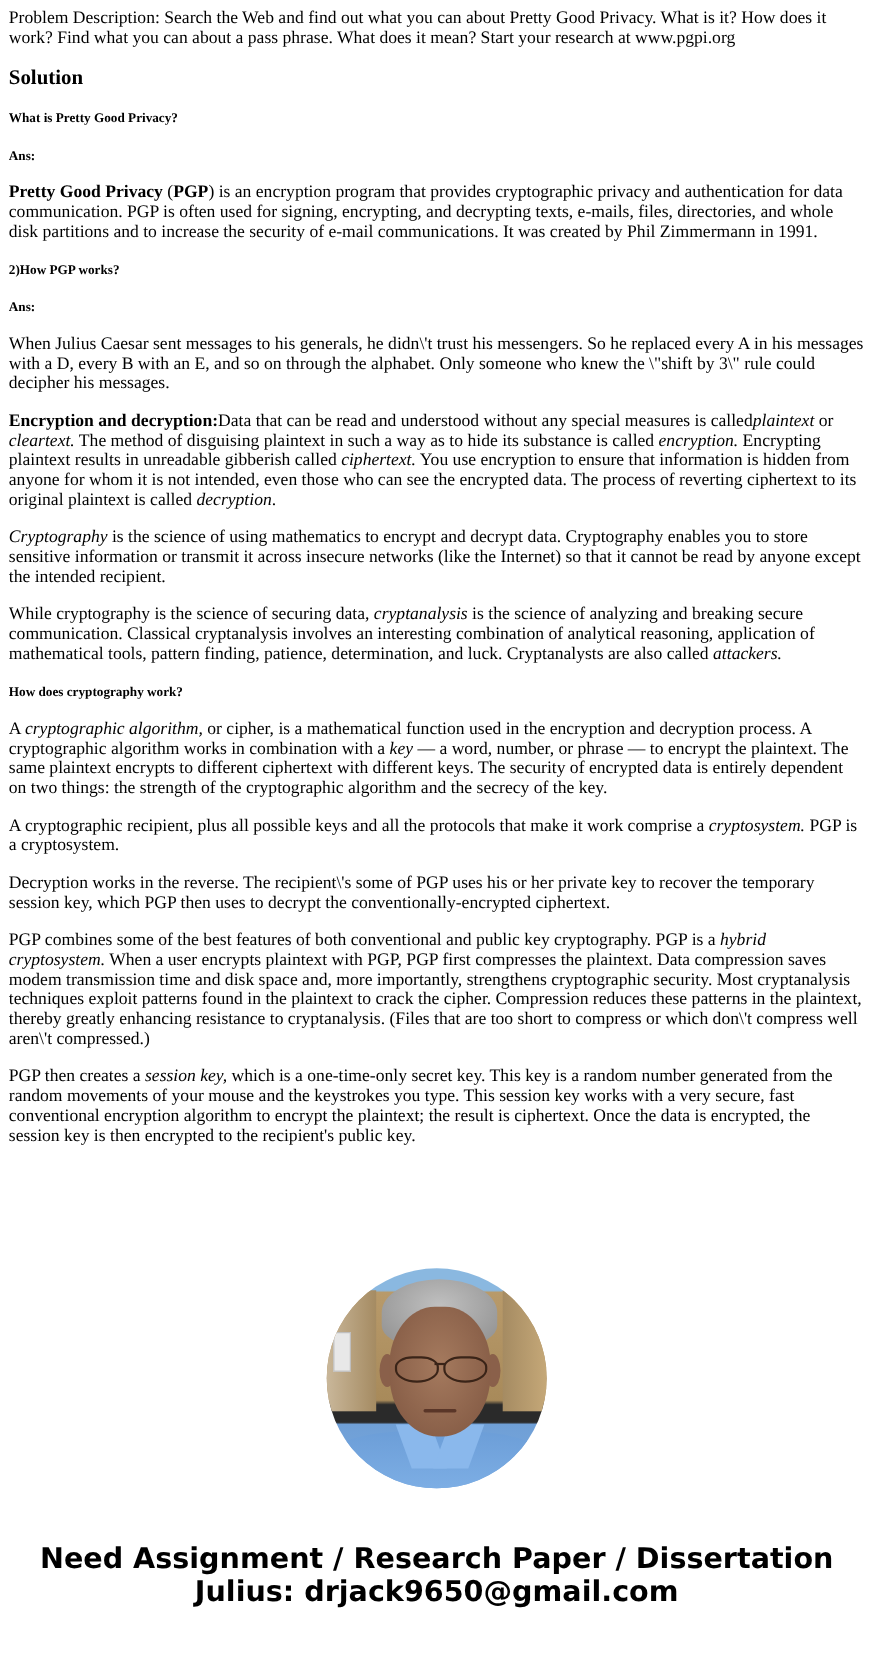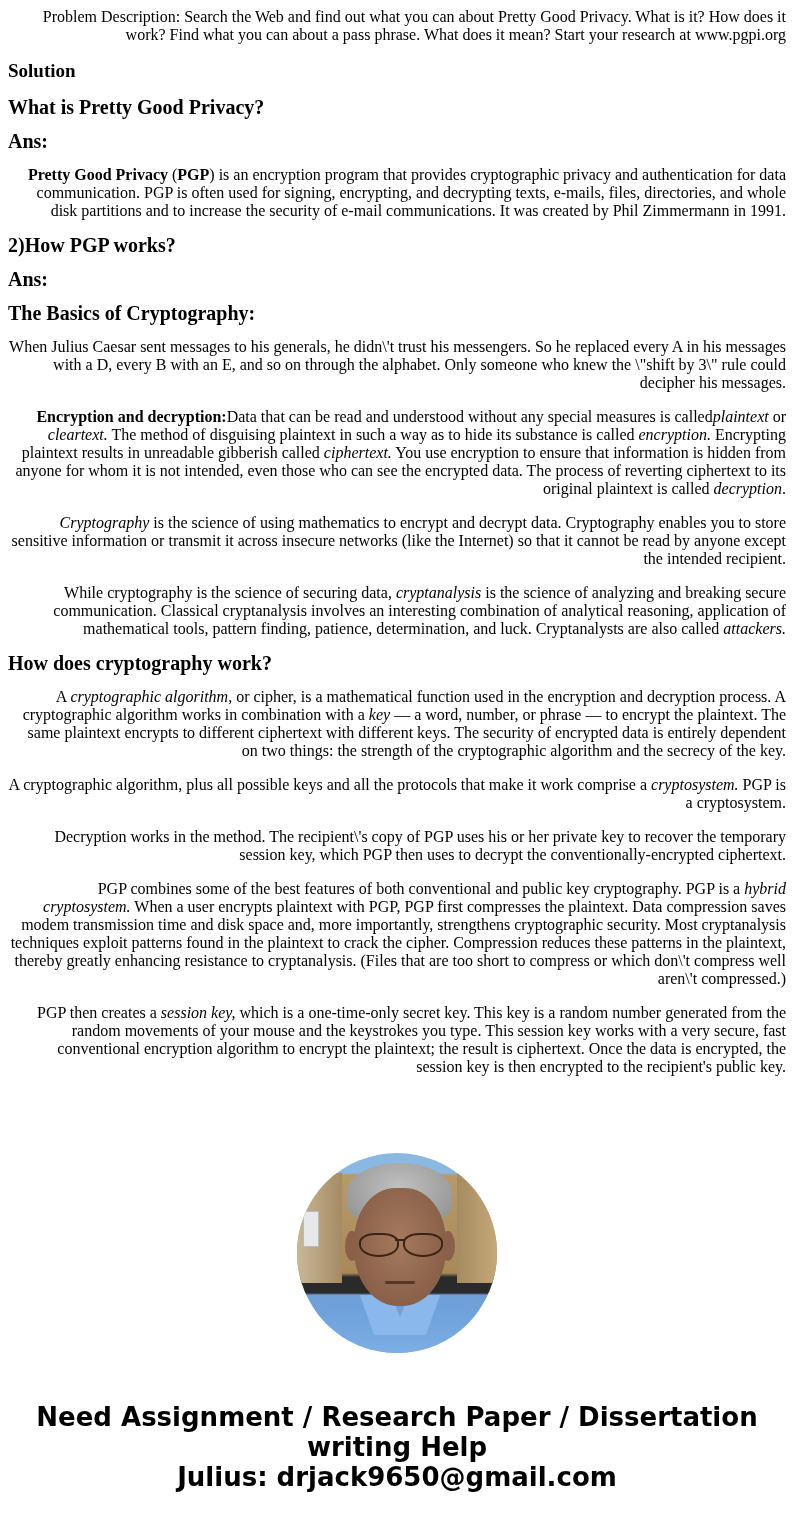"Problem Description: Search the Web" .doc p { text-align: right -> none }
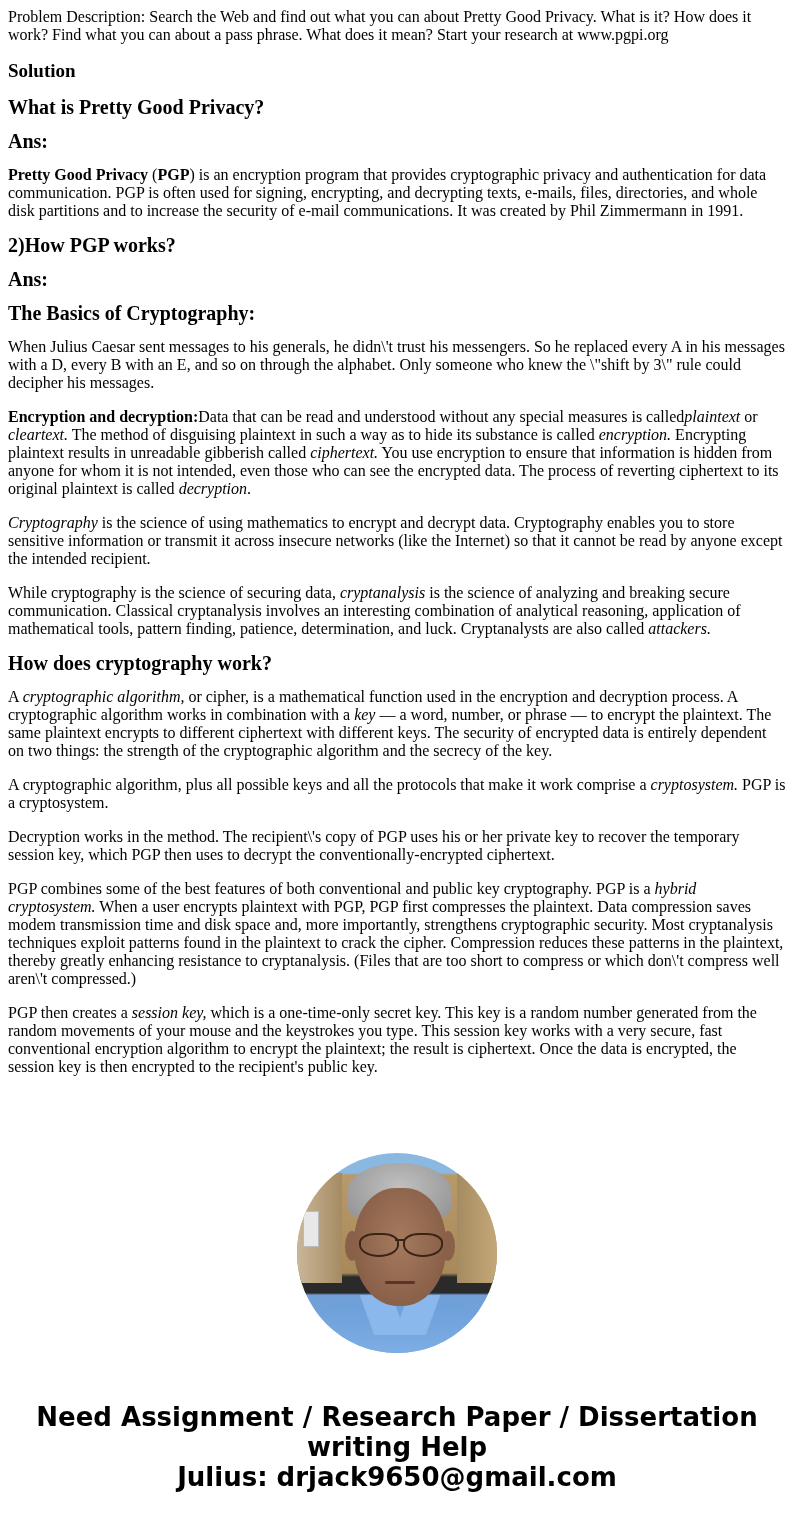"What is Pretty Good Privacy?" .doc h4 { font-size: 20px -> 12px }
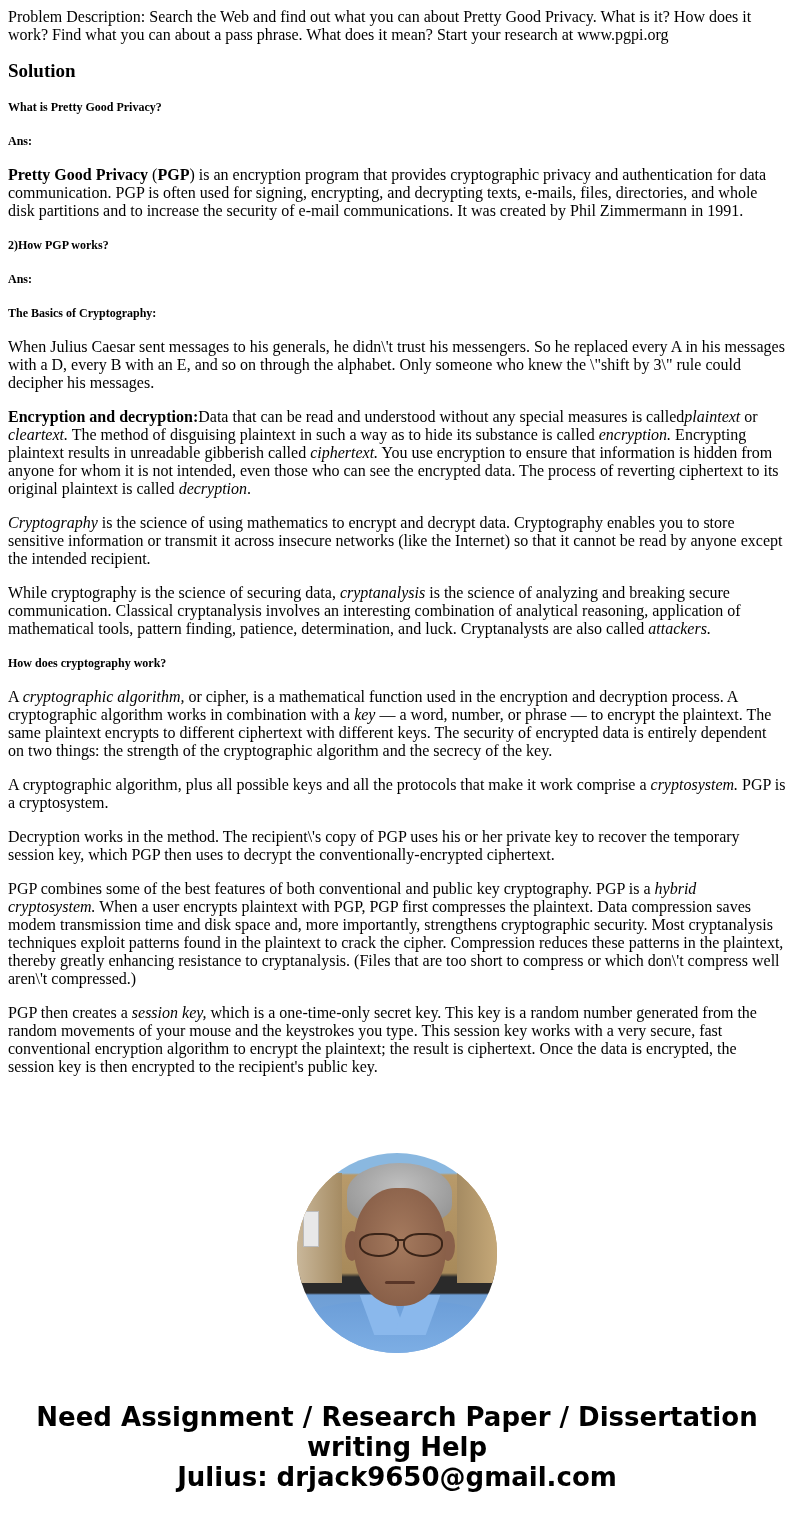"The Basics of Cryptography:" h4 { html: <h4>The Basics of Cryptography:</h4> -> none }
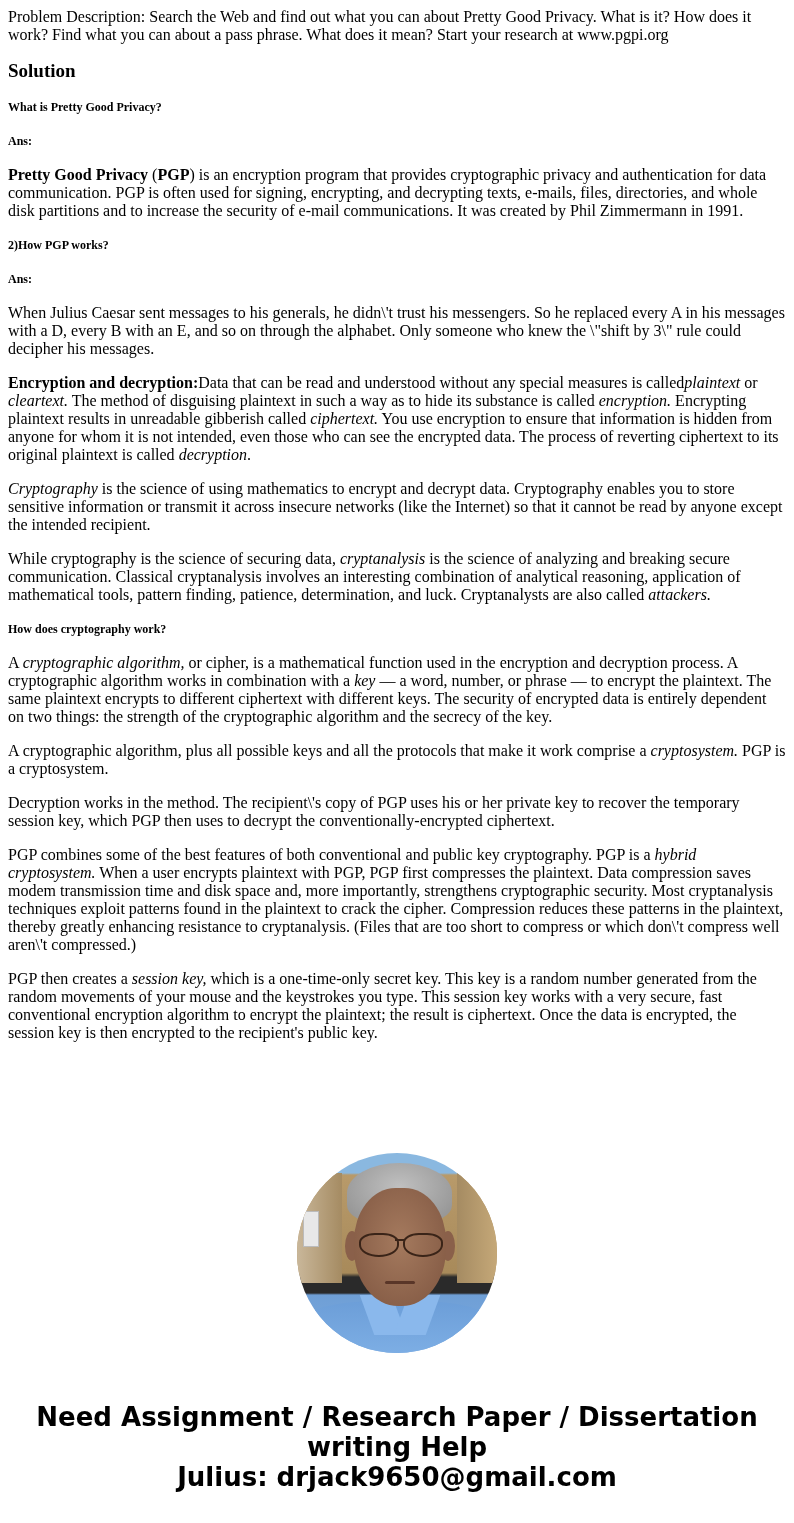"A cryptographic algorithm, plus all" span { text: algorithm -> recipient }
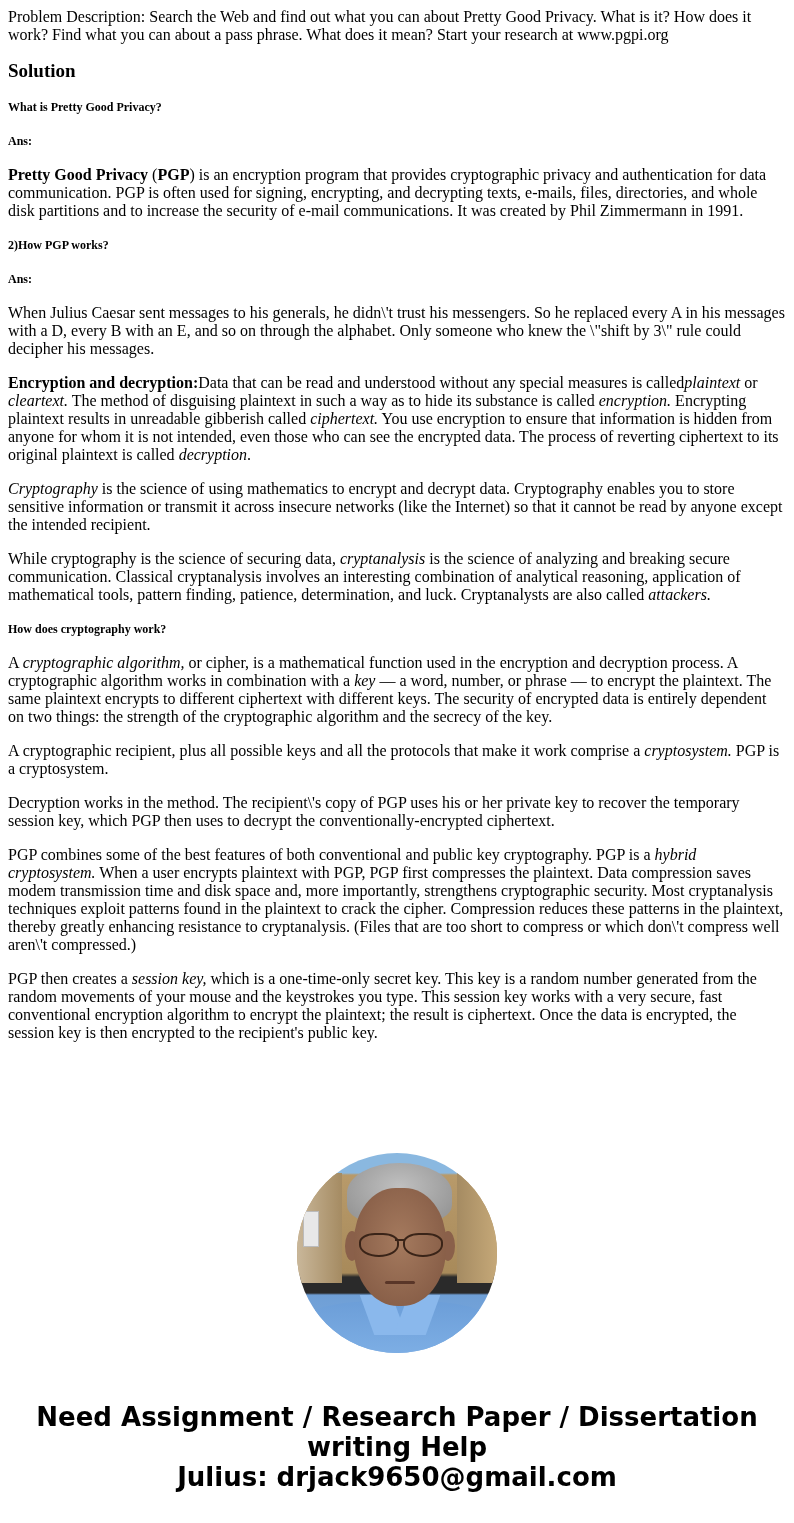"Decryption works in the method." p { text: method. The recipient\'s copy -> reverse. The recipient\'s some }
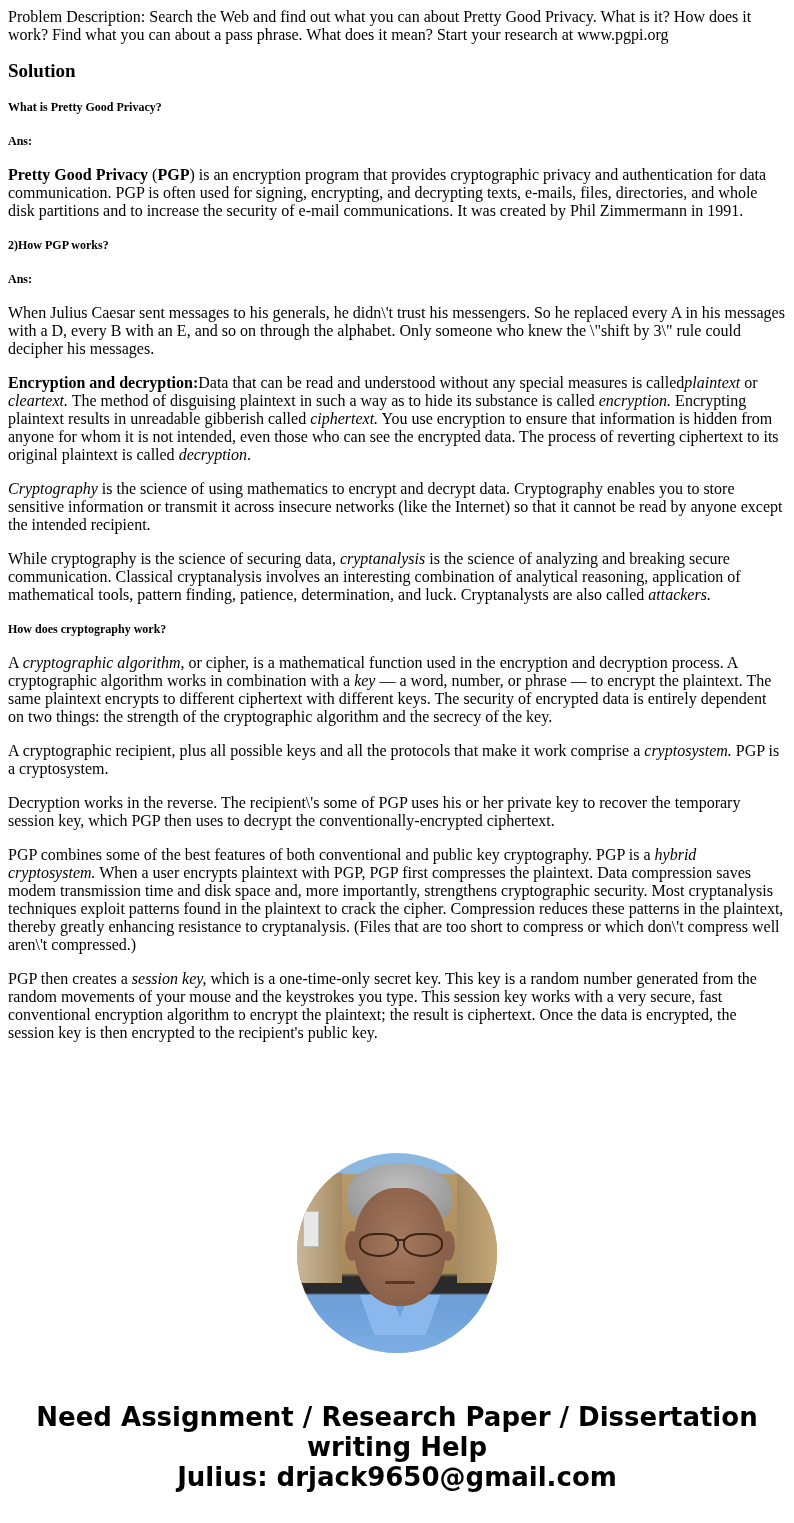"writing Help" div { html: <div>writing Help</div> -> none }
